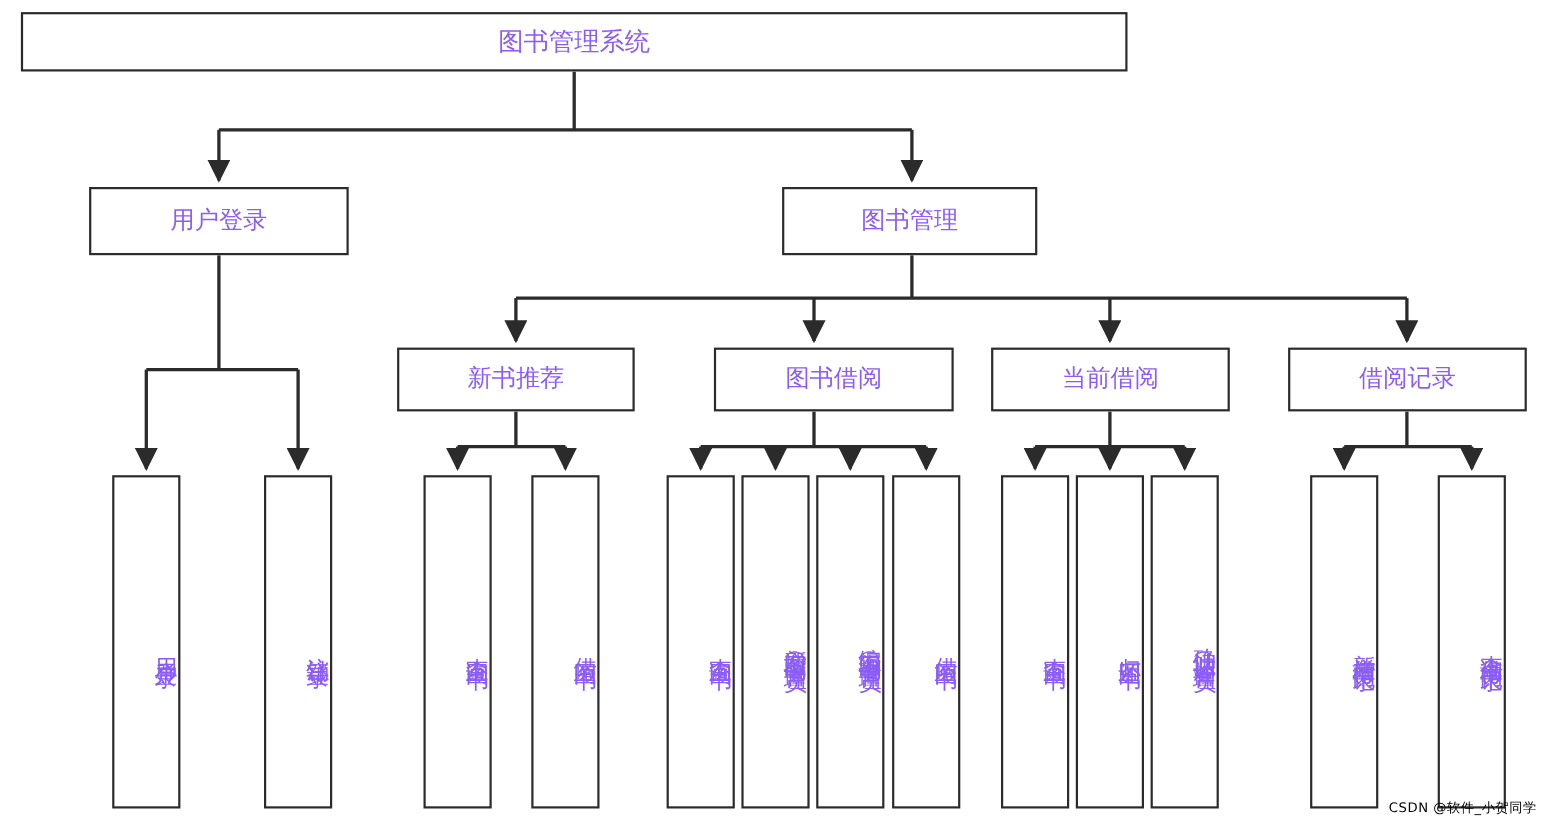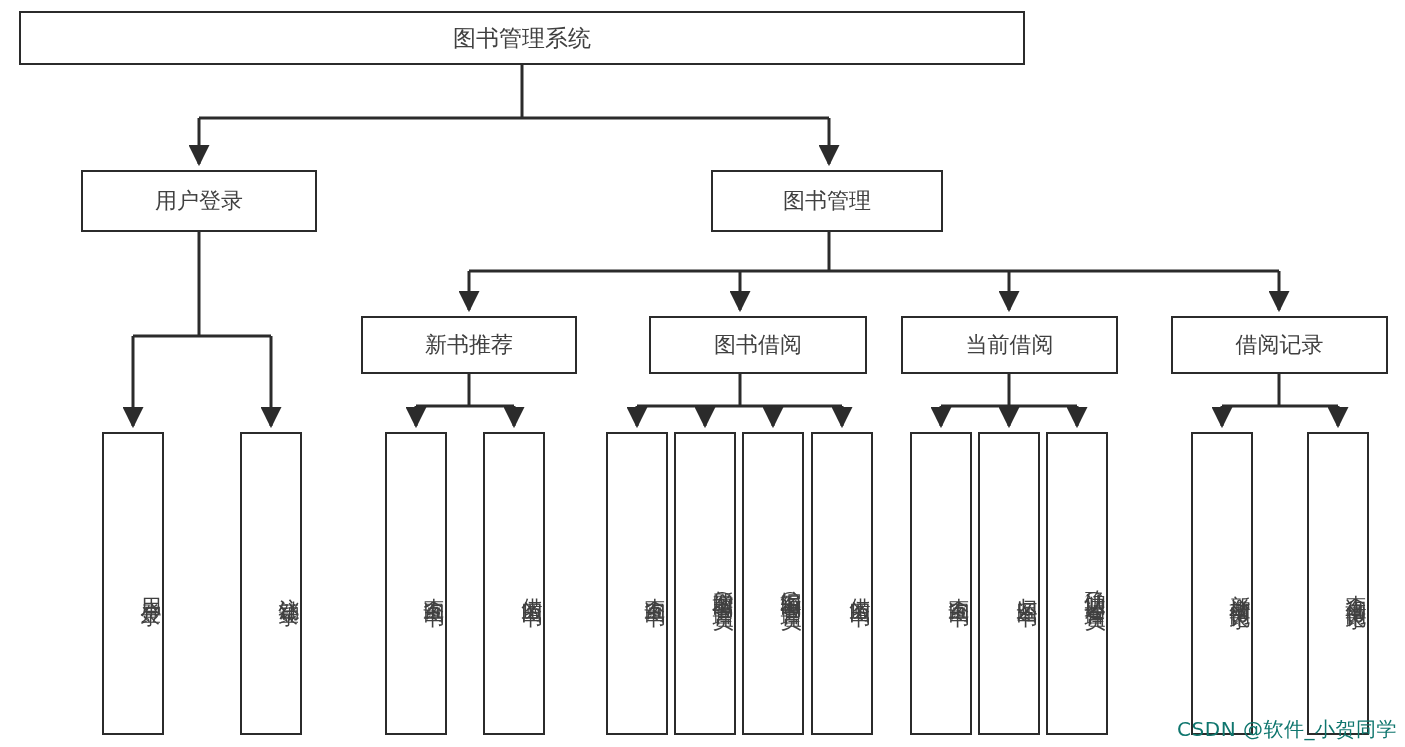"图书管理系统" .node { color: #404040 -> #8b5cf6 }
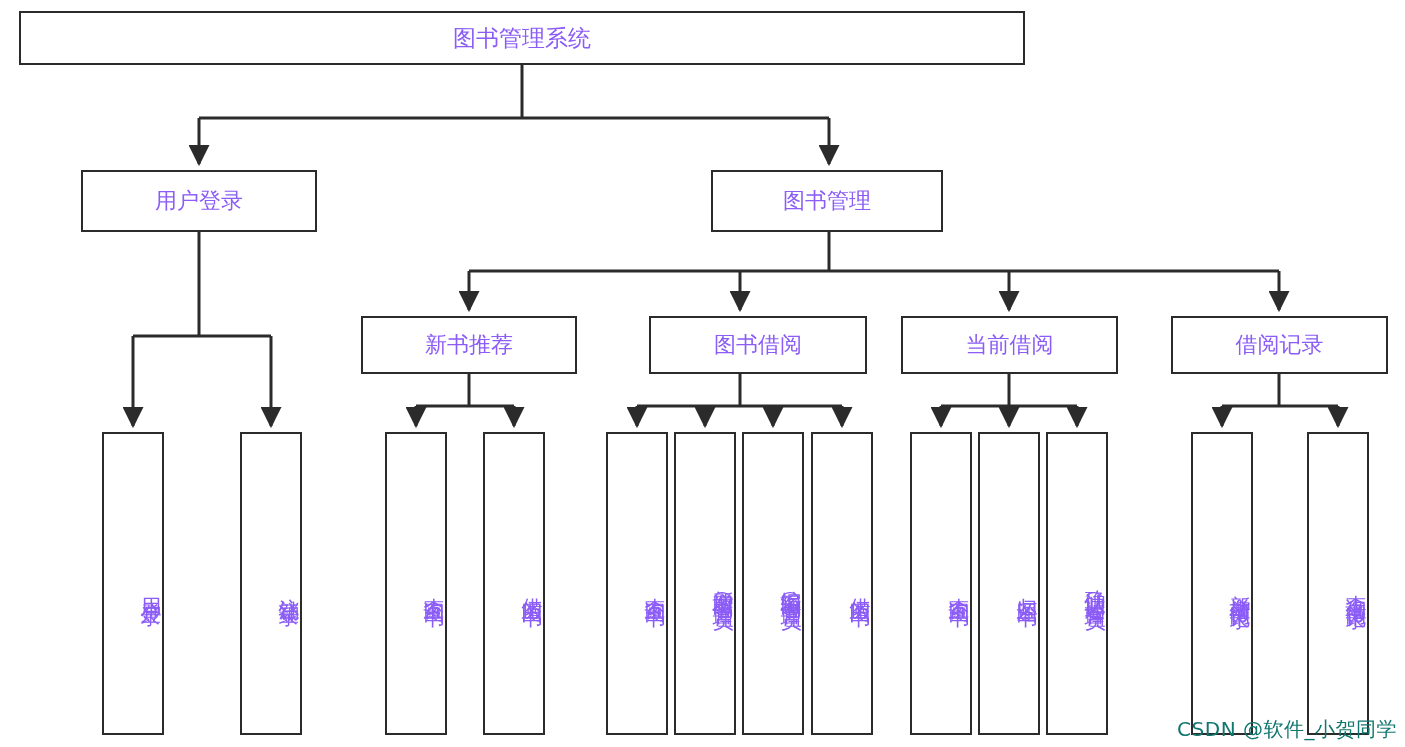"CSDN @软件_小贺同学" #watermark { color: #0f766e -> #000000; font-size: 20px -> 12px }
